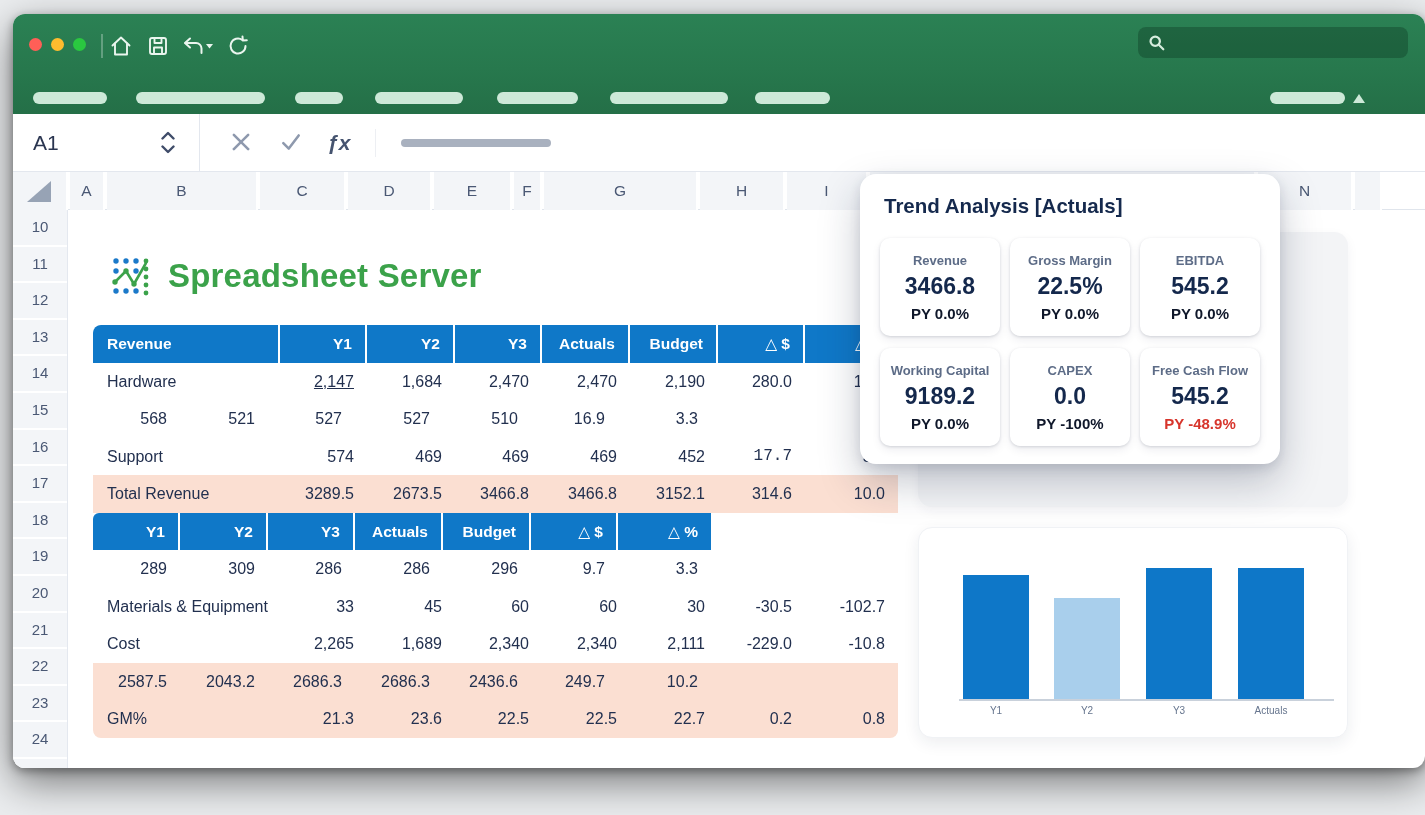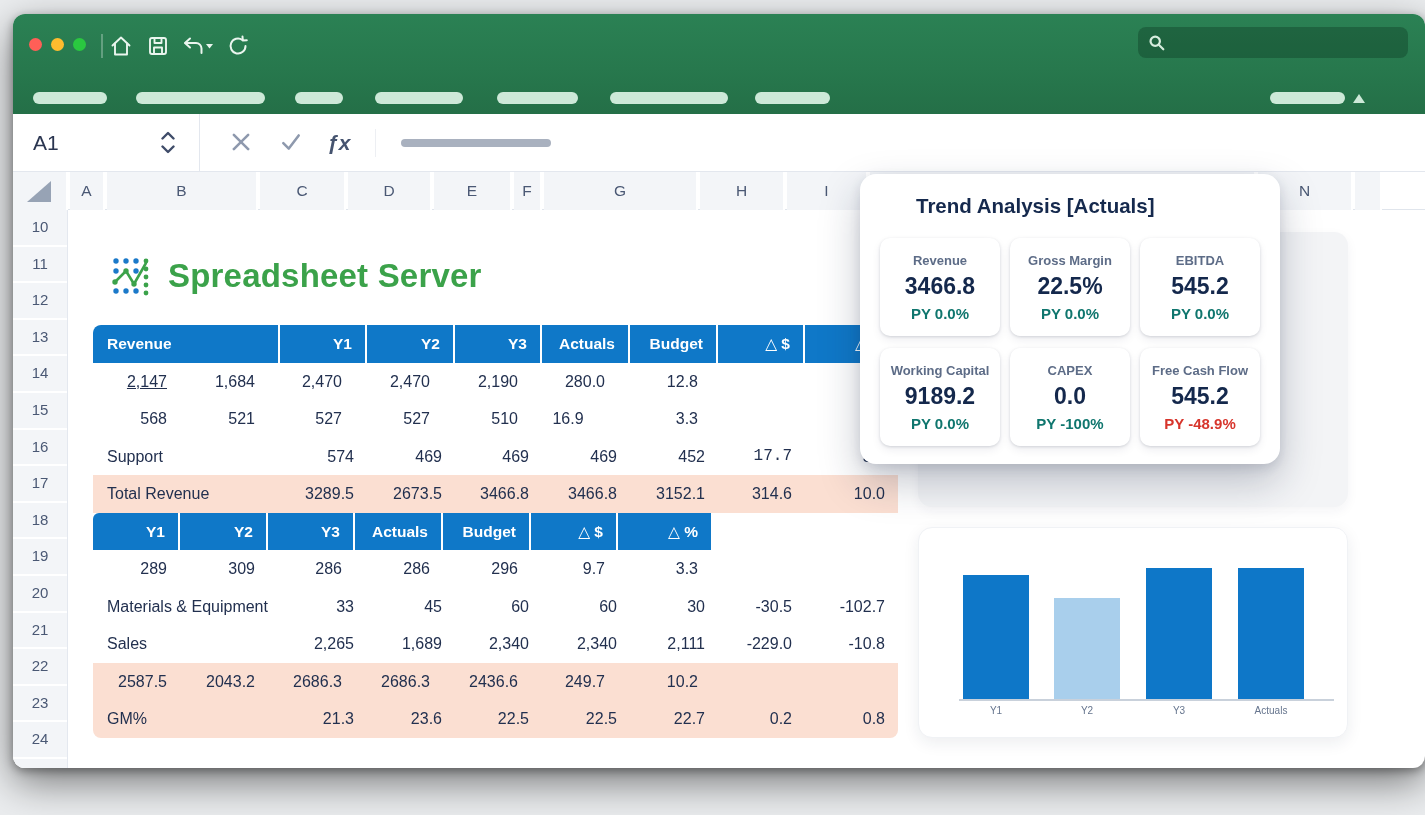"Trend Analysis [Actuals]" .trend-title { margin-left: 32px -> none }
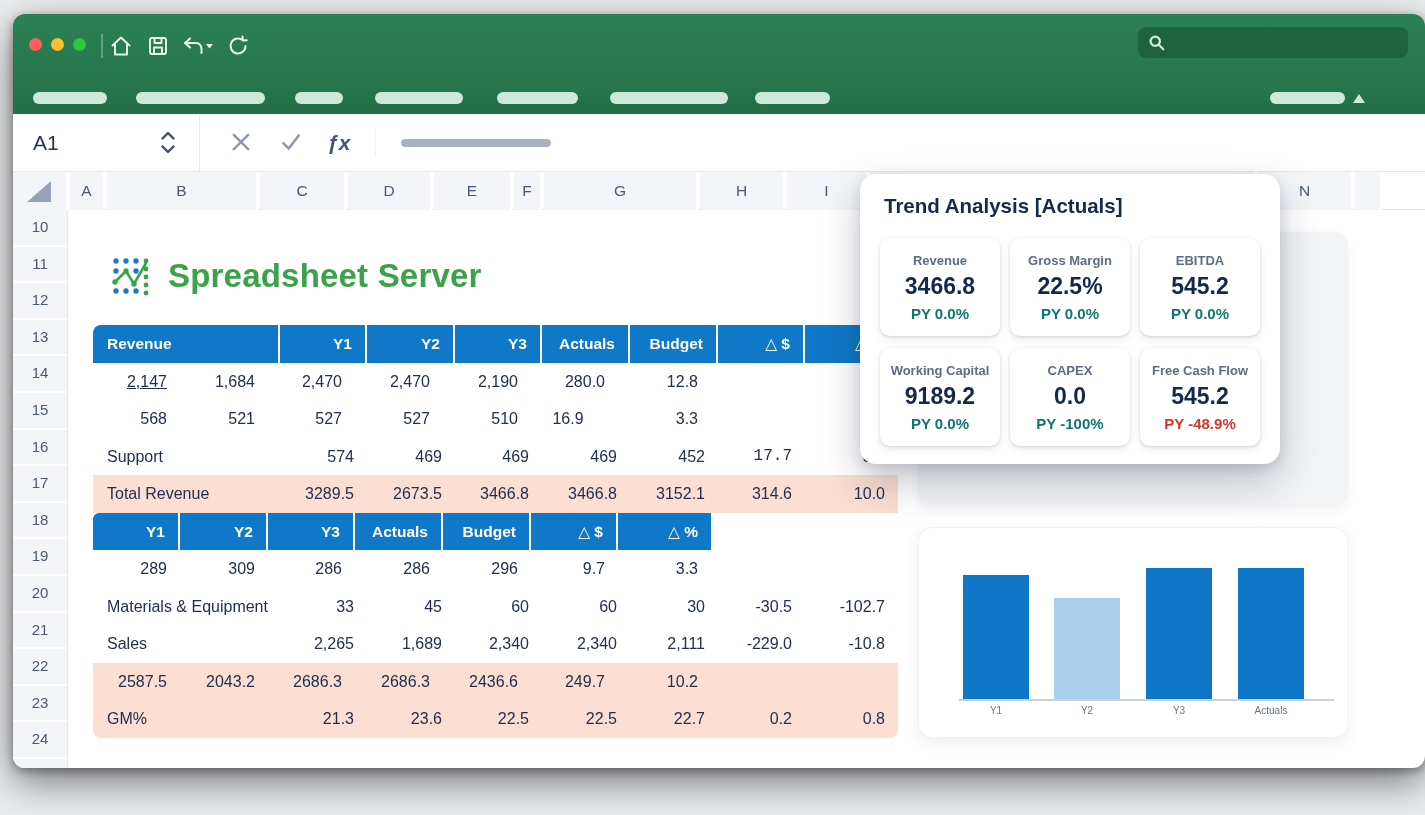"PY 0.0%" .tpy.up { color: #0f766e -> #0f172a }
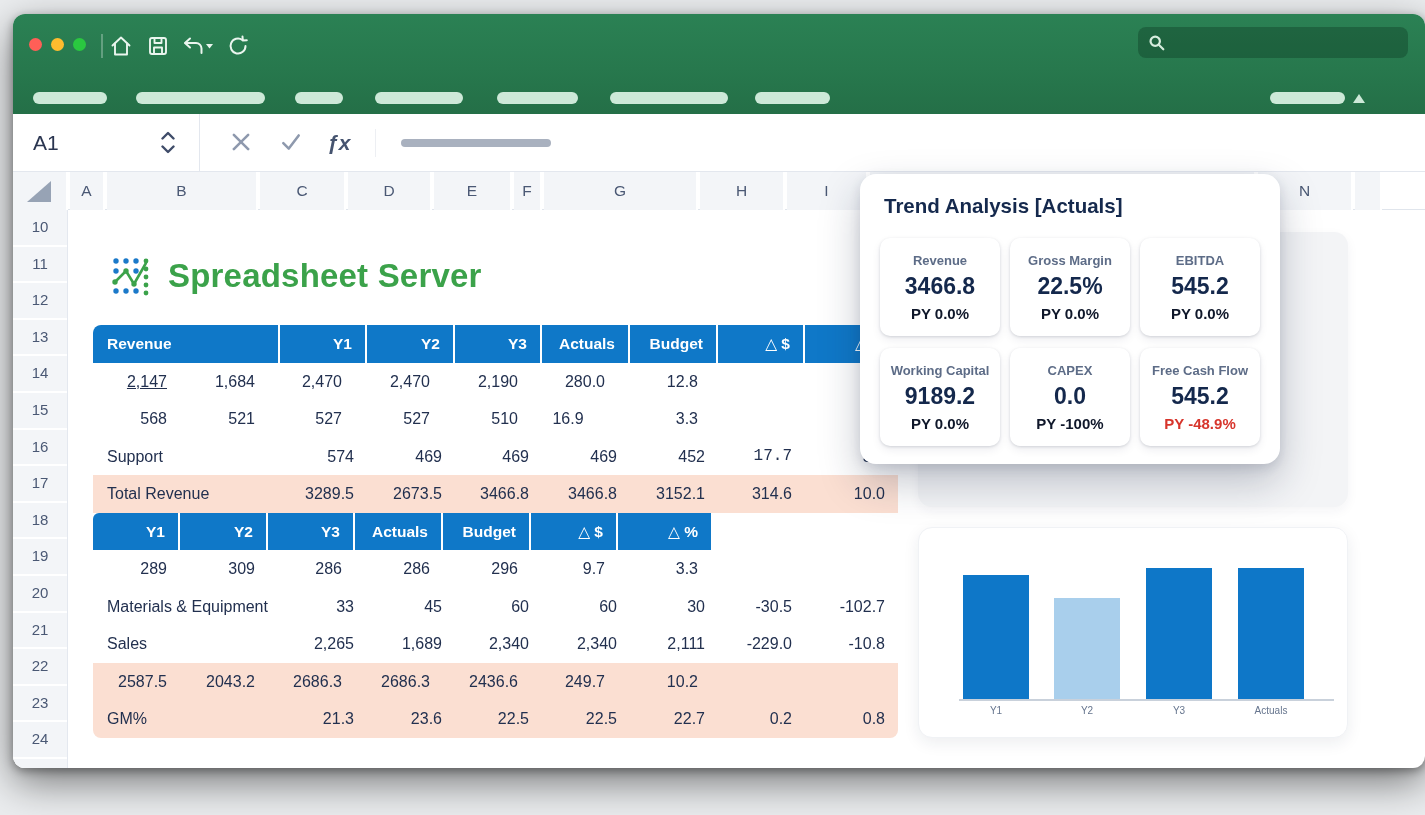"Hardware" div.tcell { html: none -> <div>Hardware</div> }
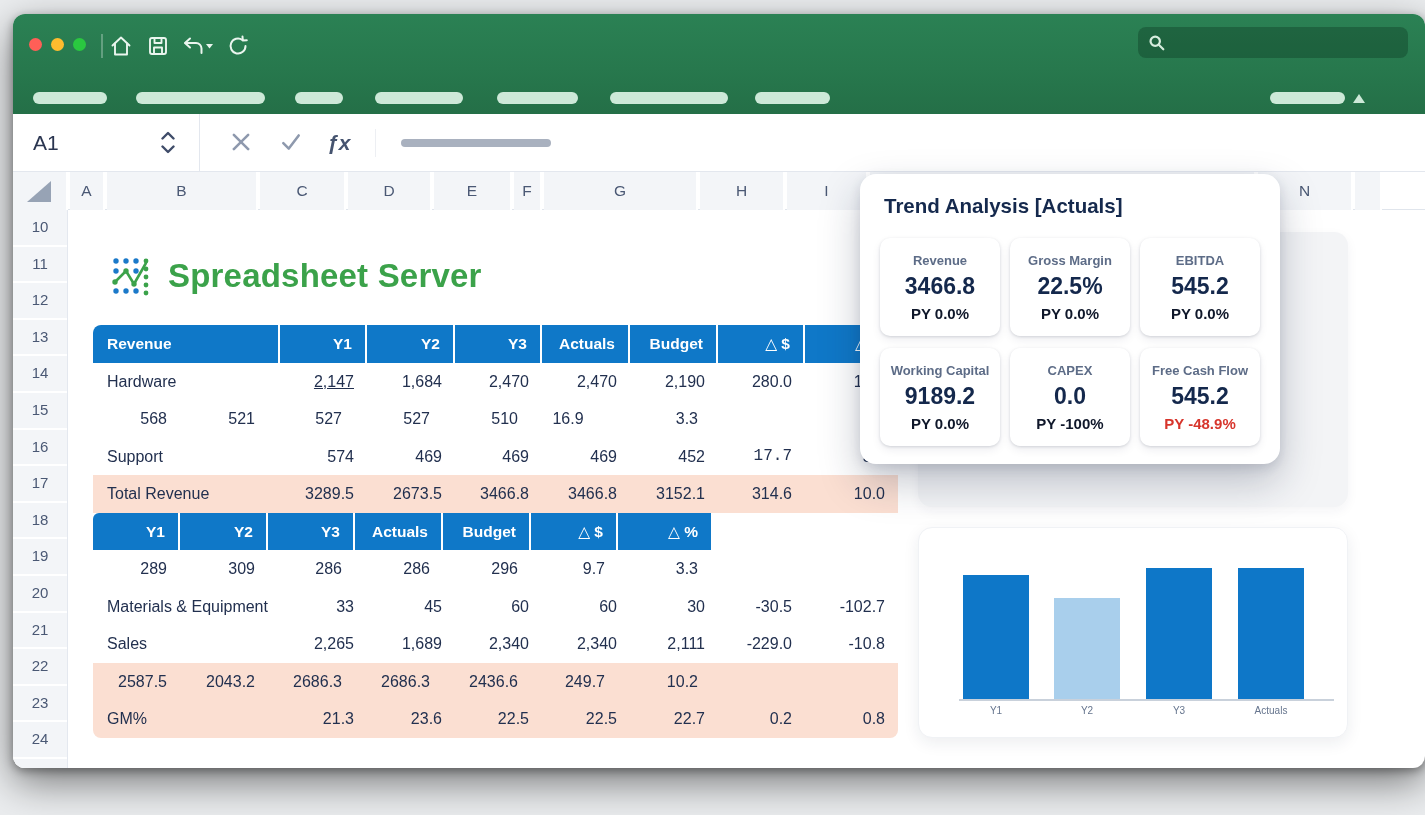"16.9" div.tcell { text-align: center -> none }
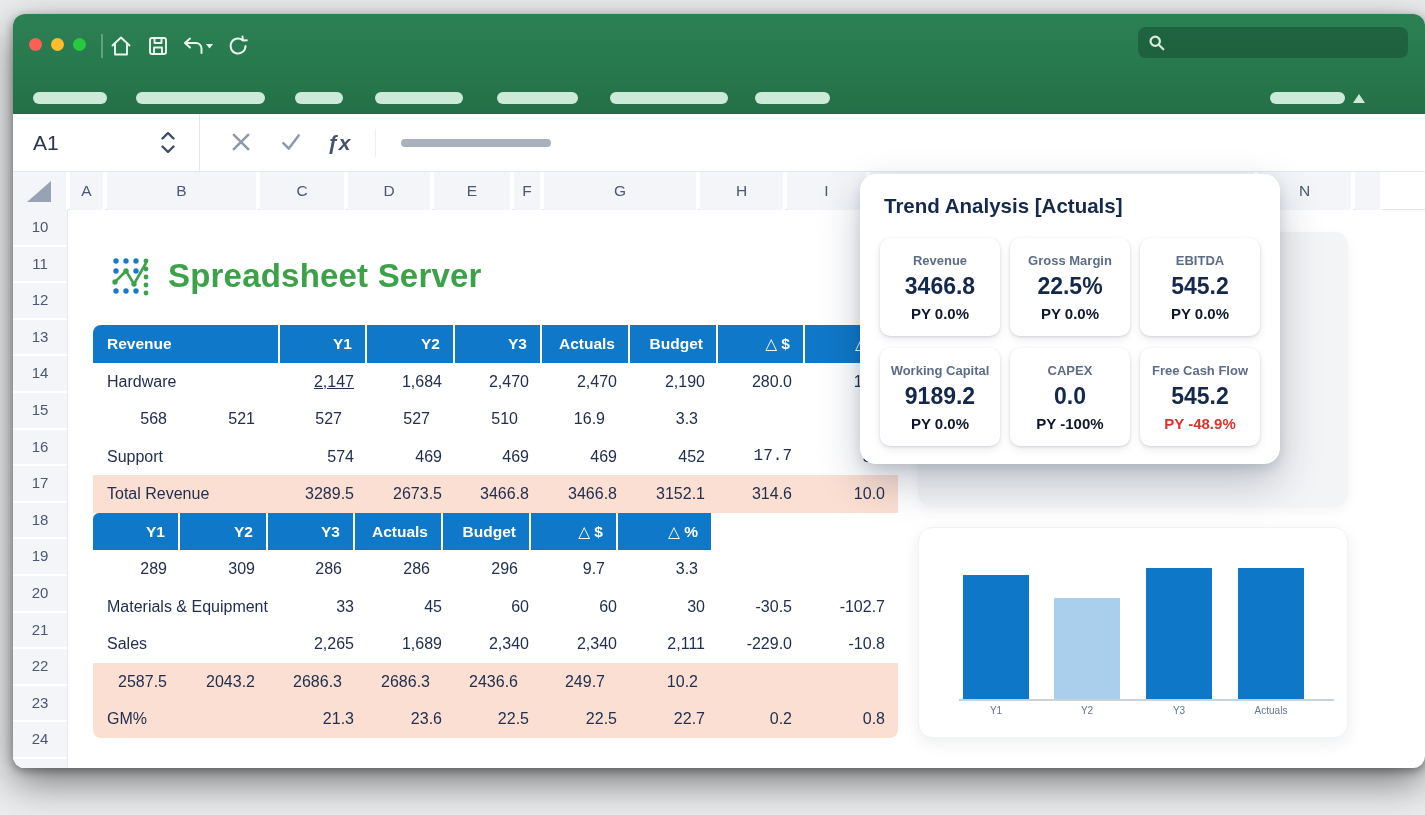"Sales" div.tcell { text: Sales -> Cost }
